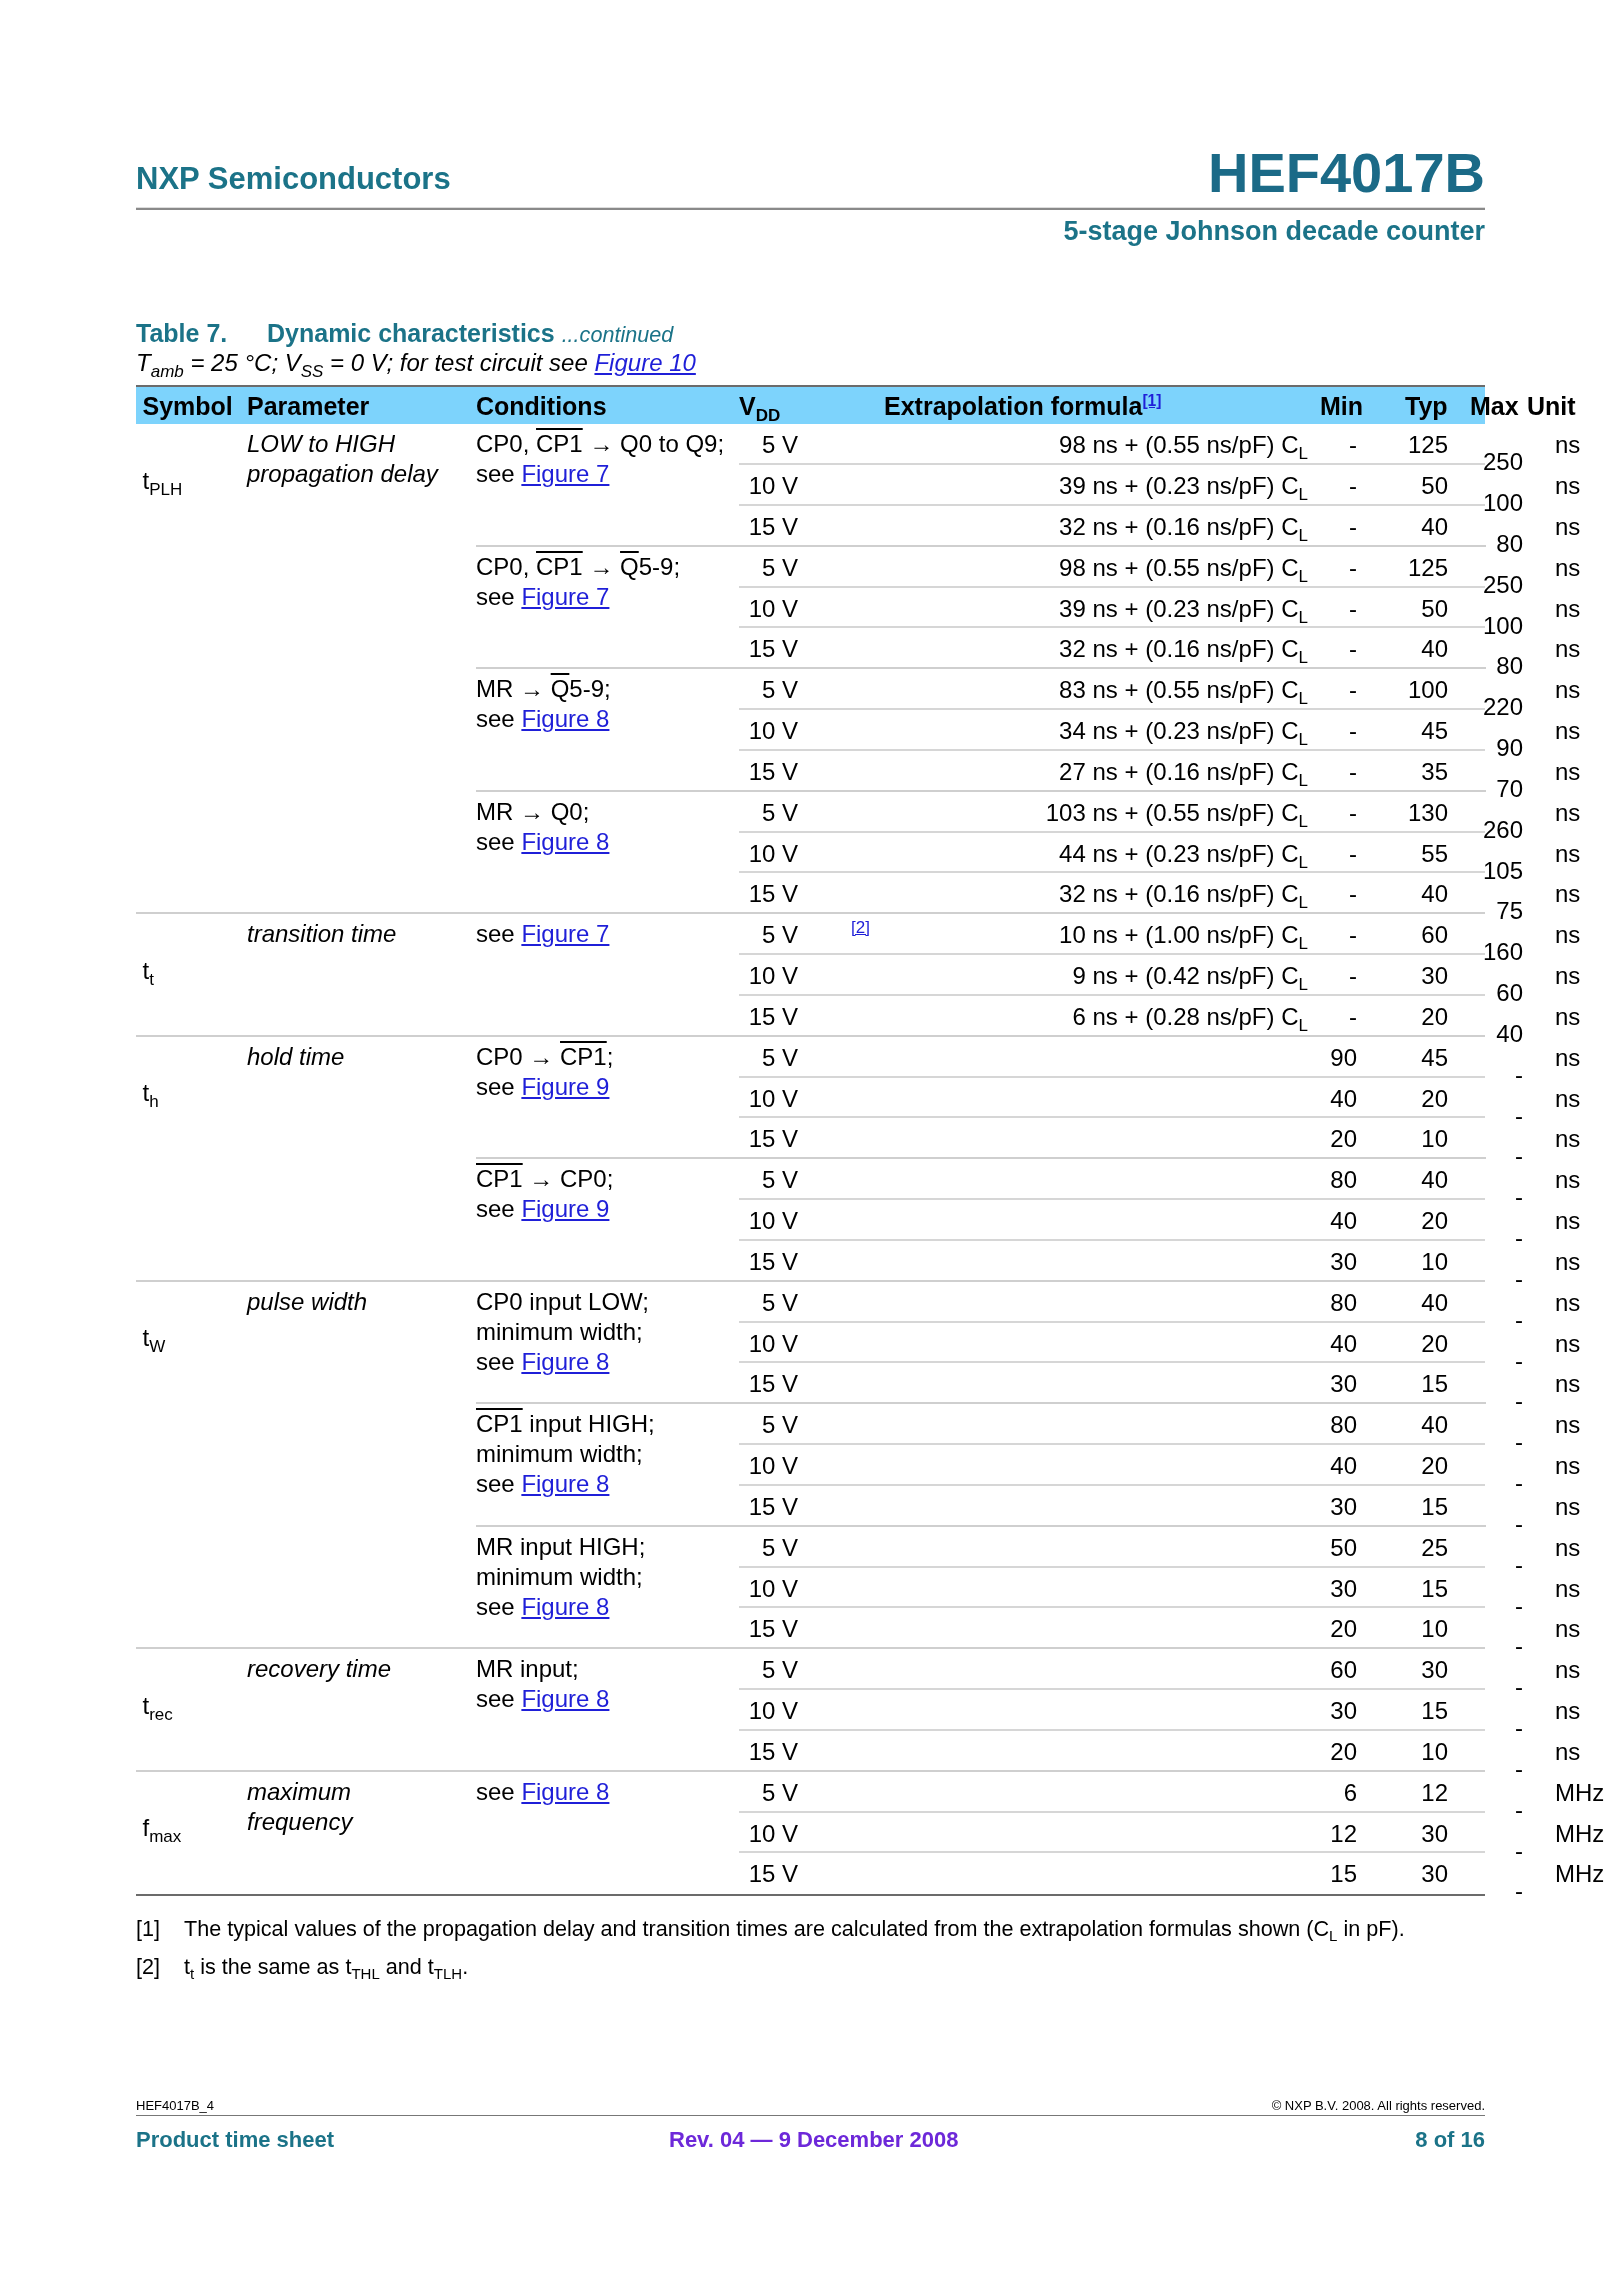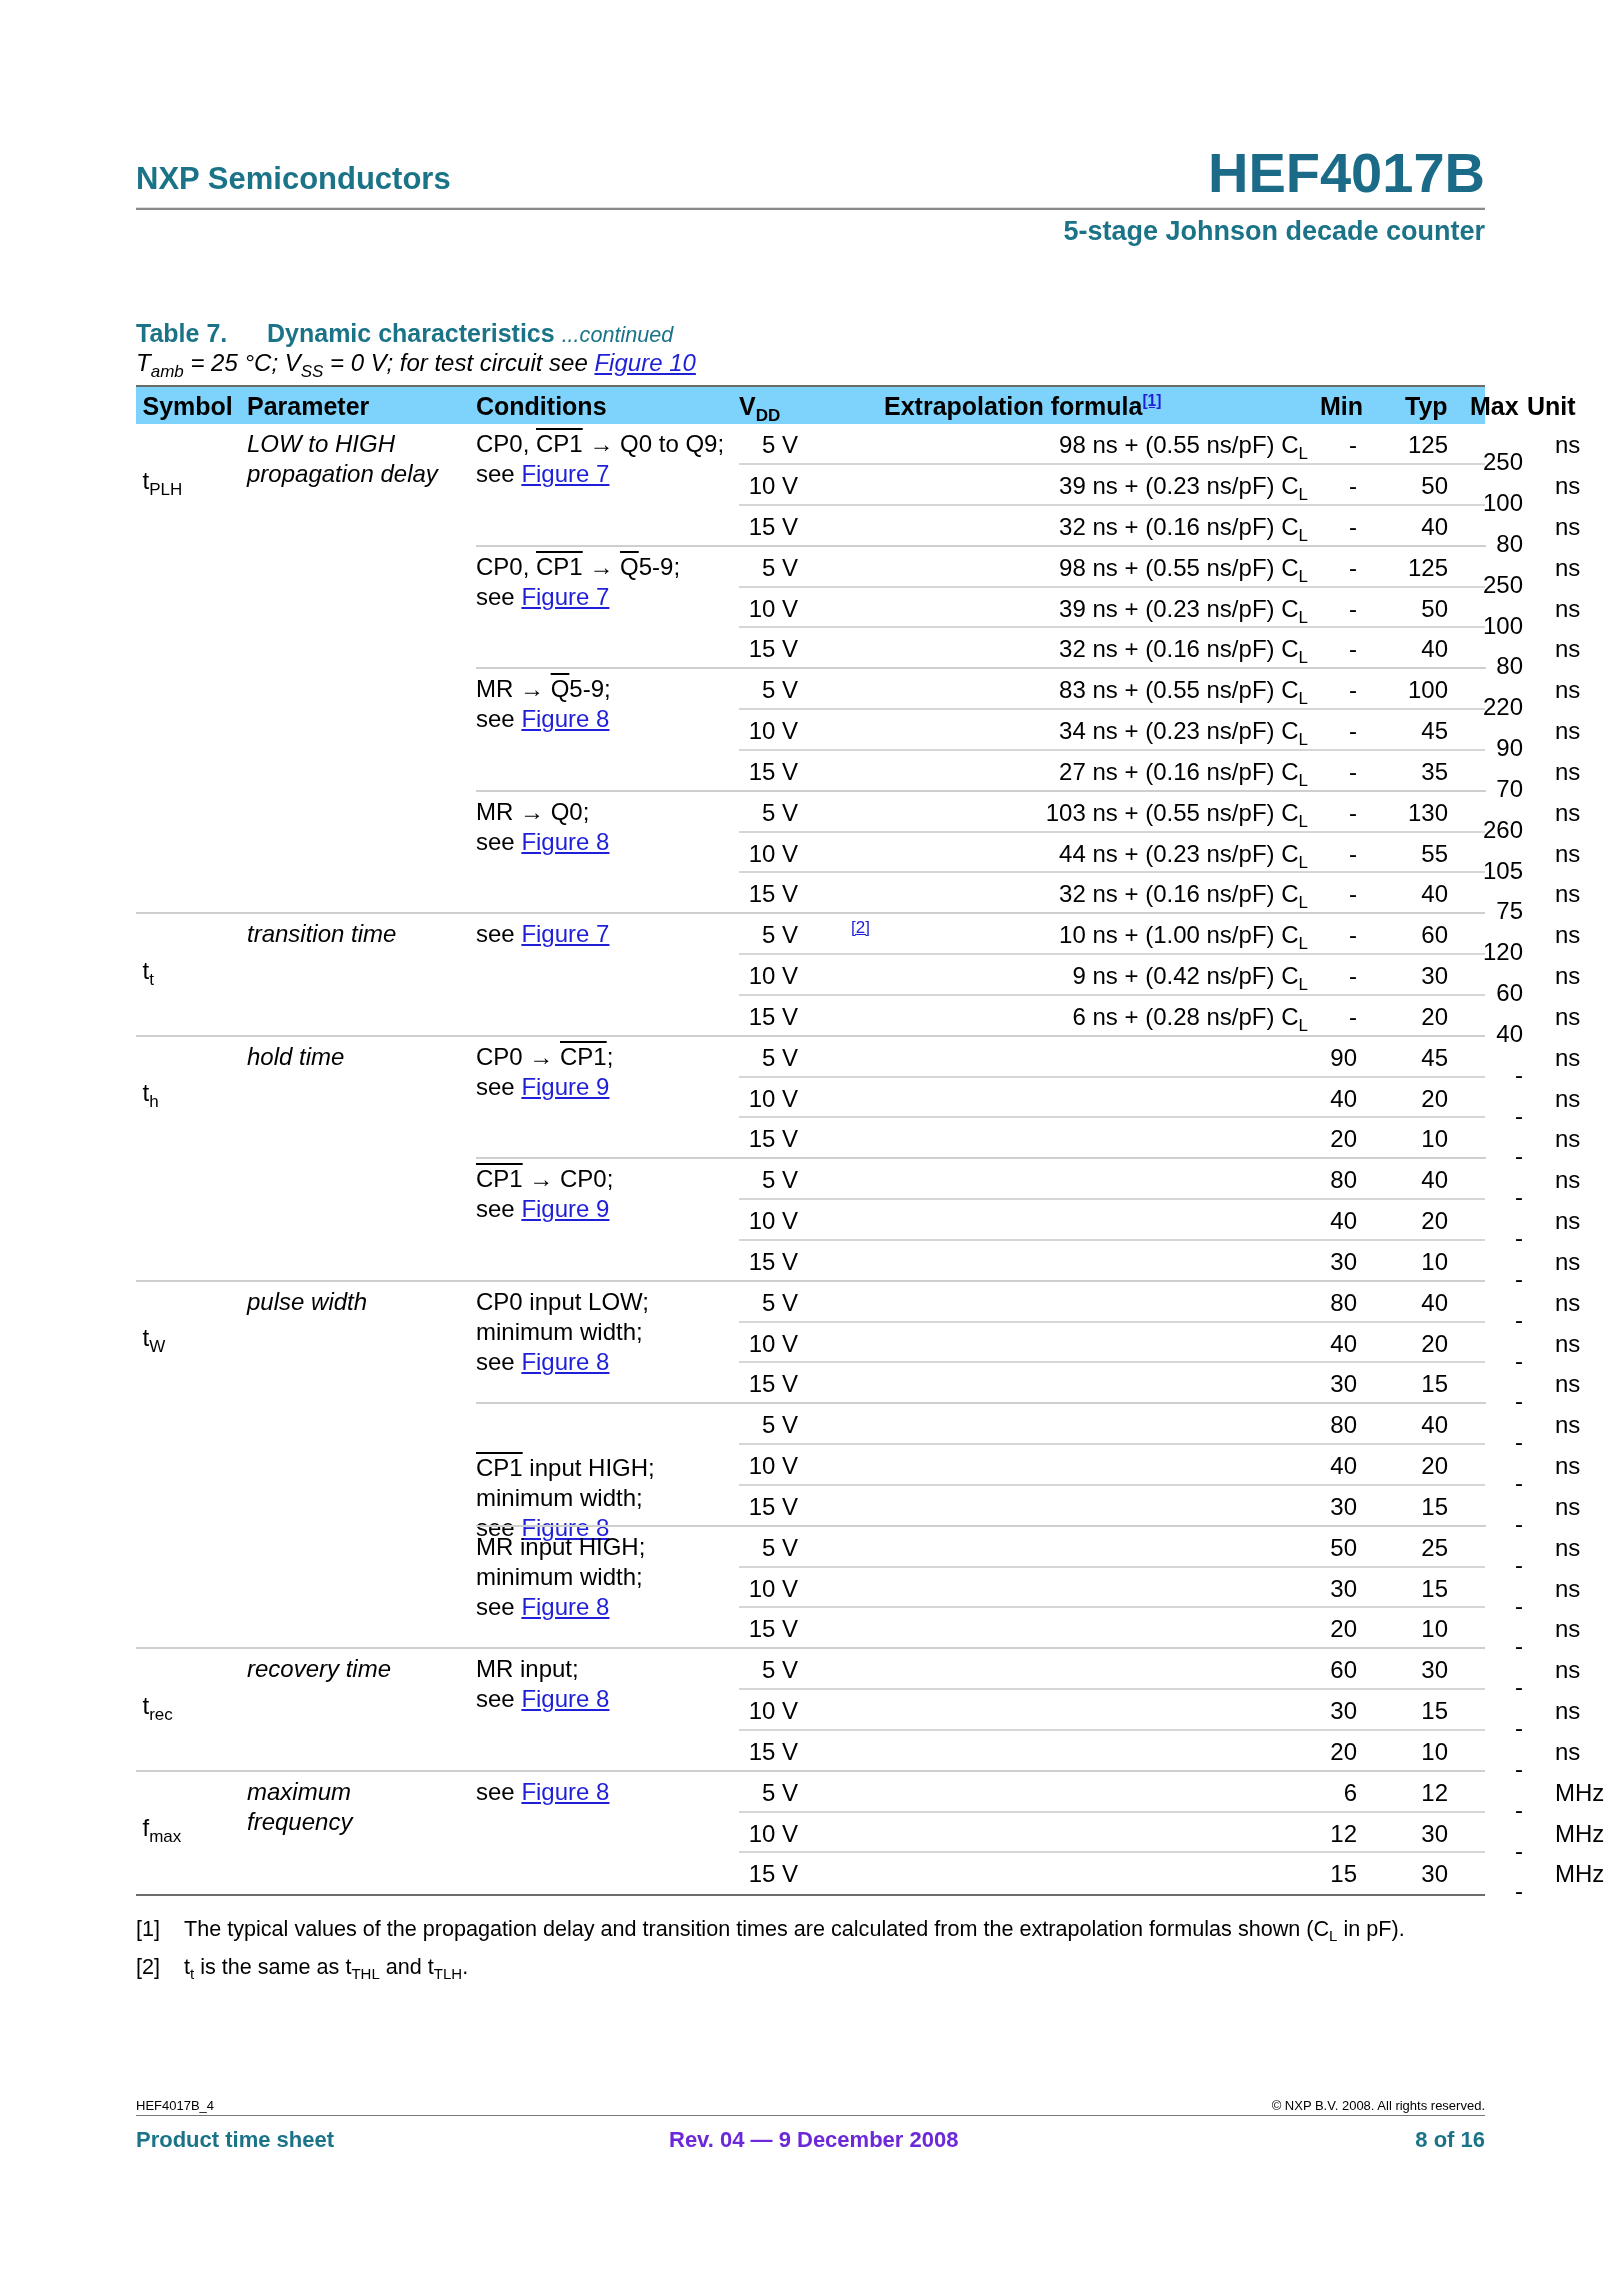"120" span.max { text: 120 -> 160 }
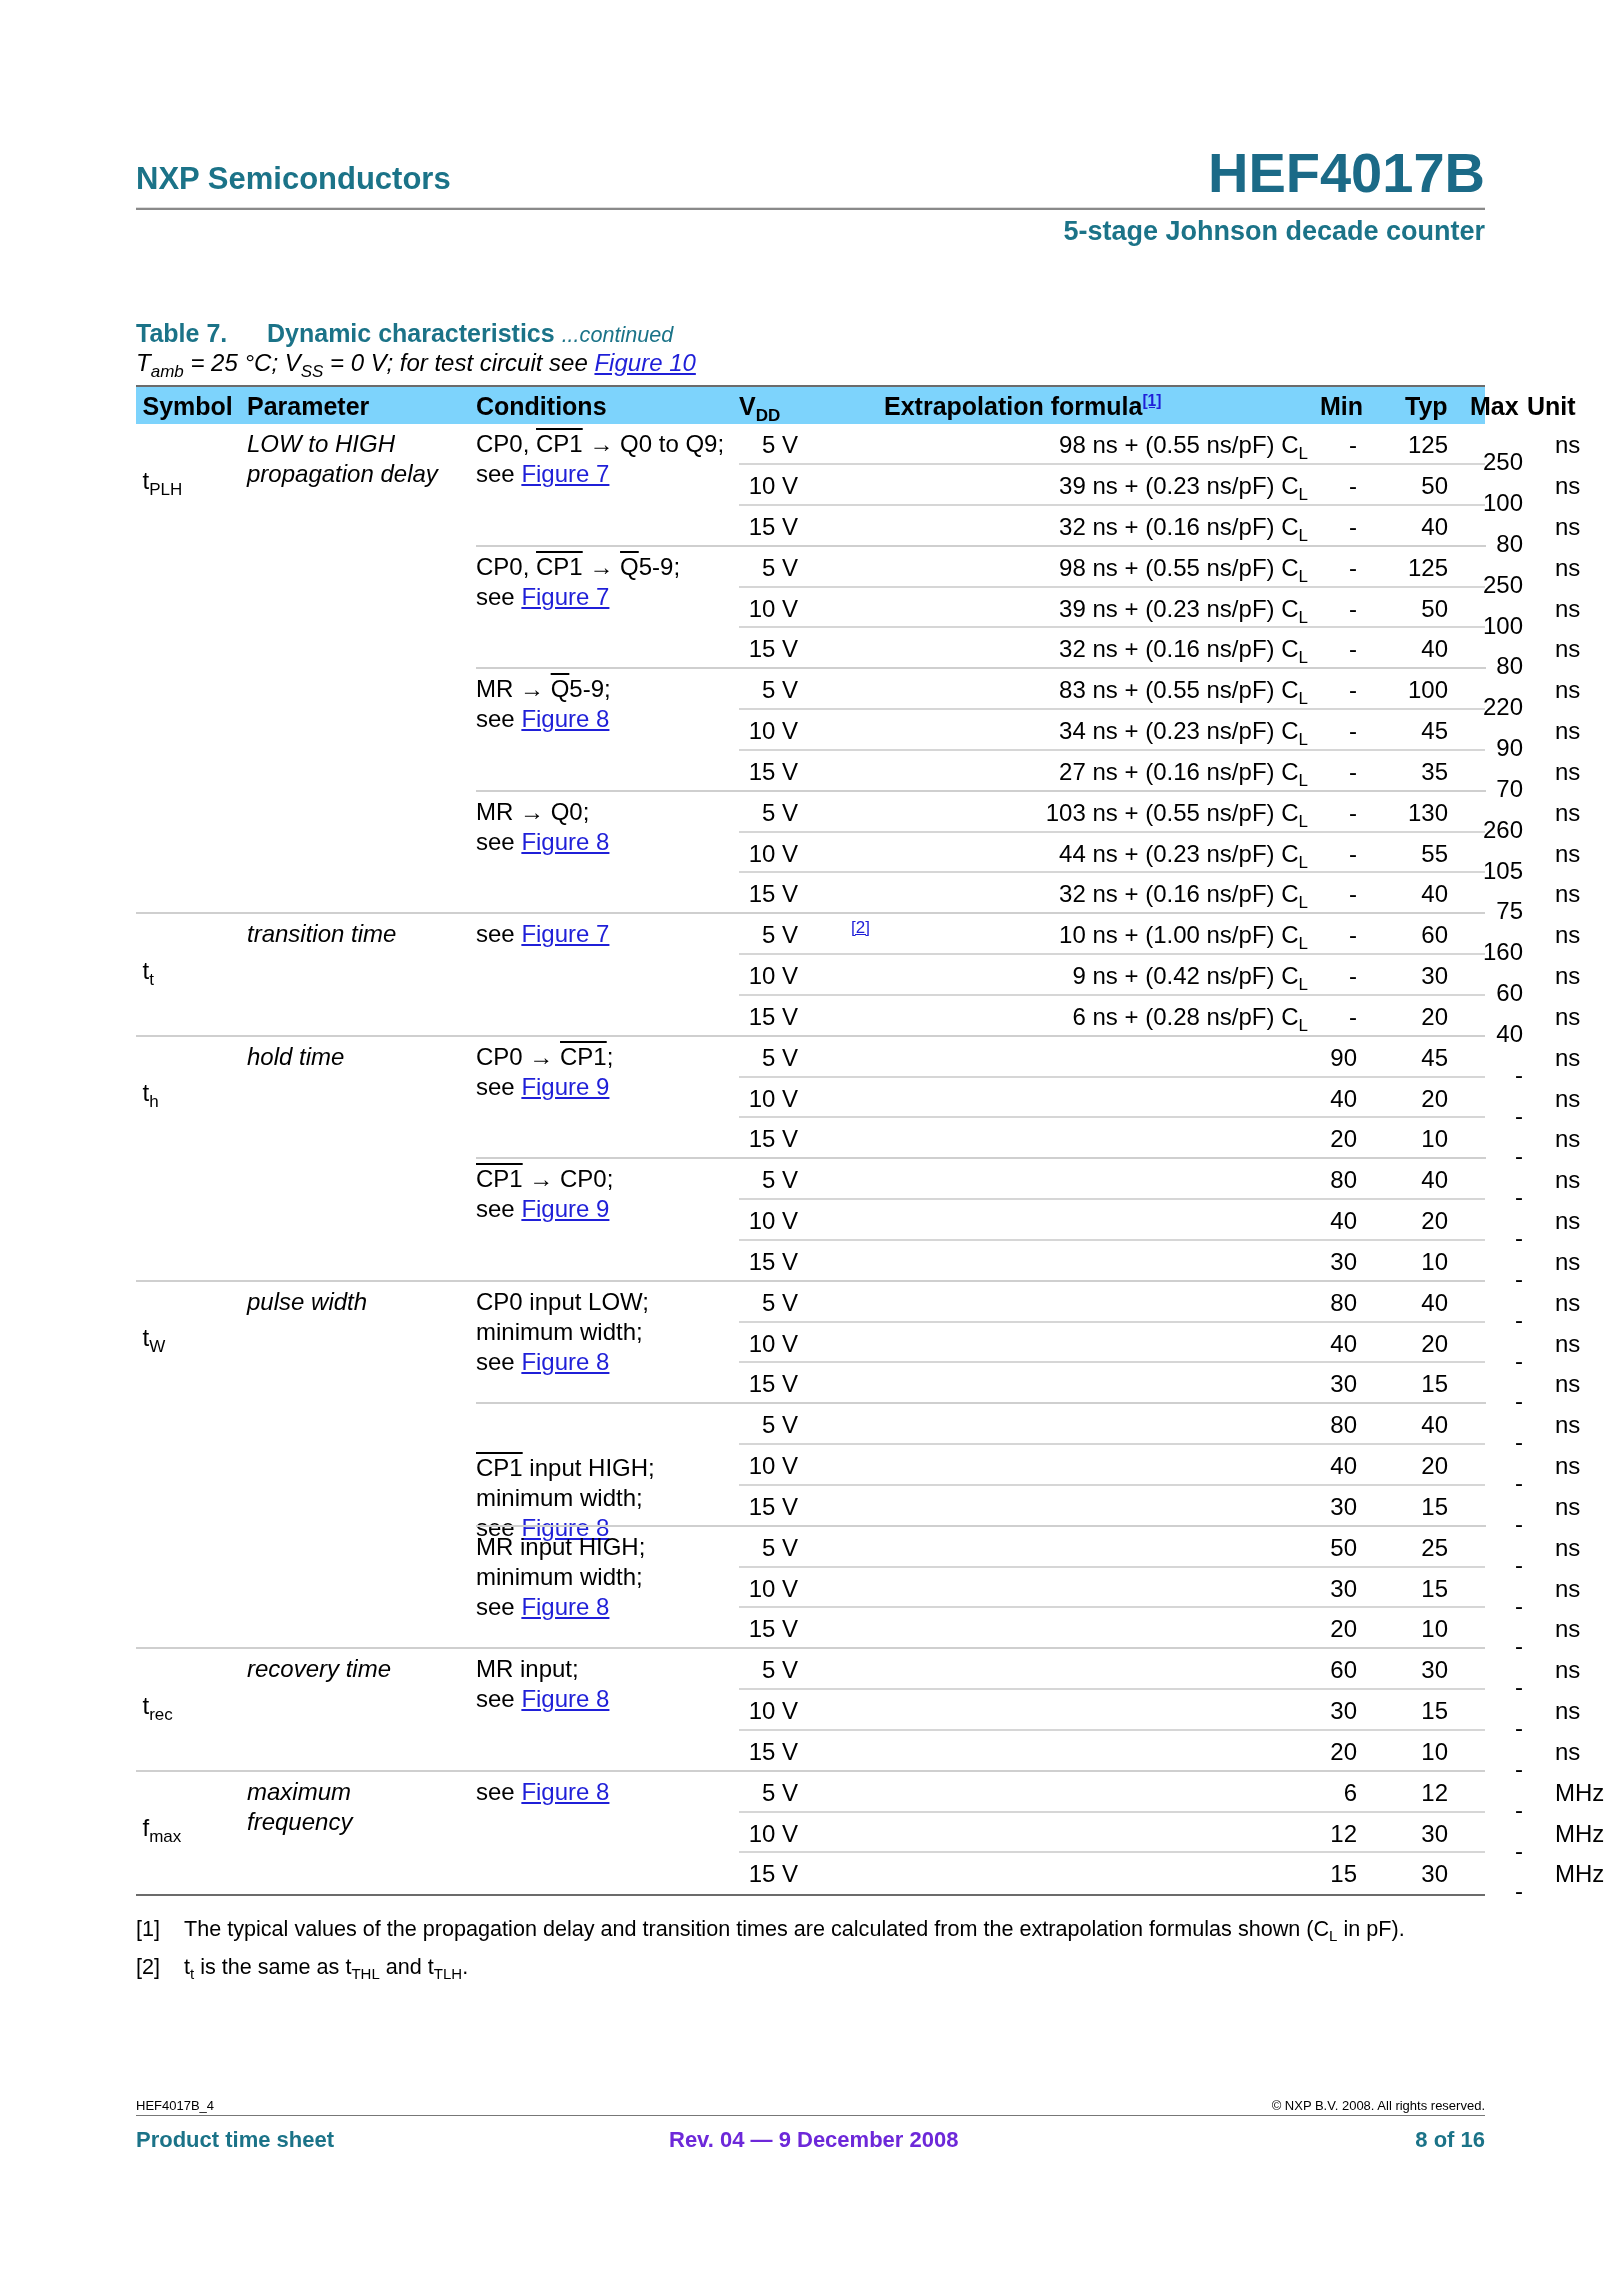"CP1 input HIGH;" div.cell-cond { margin-top: 44px -> none }
